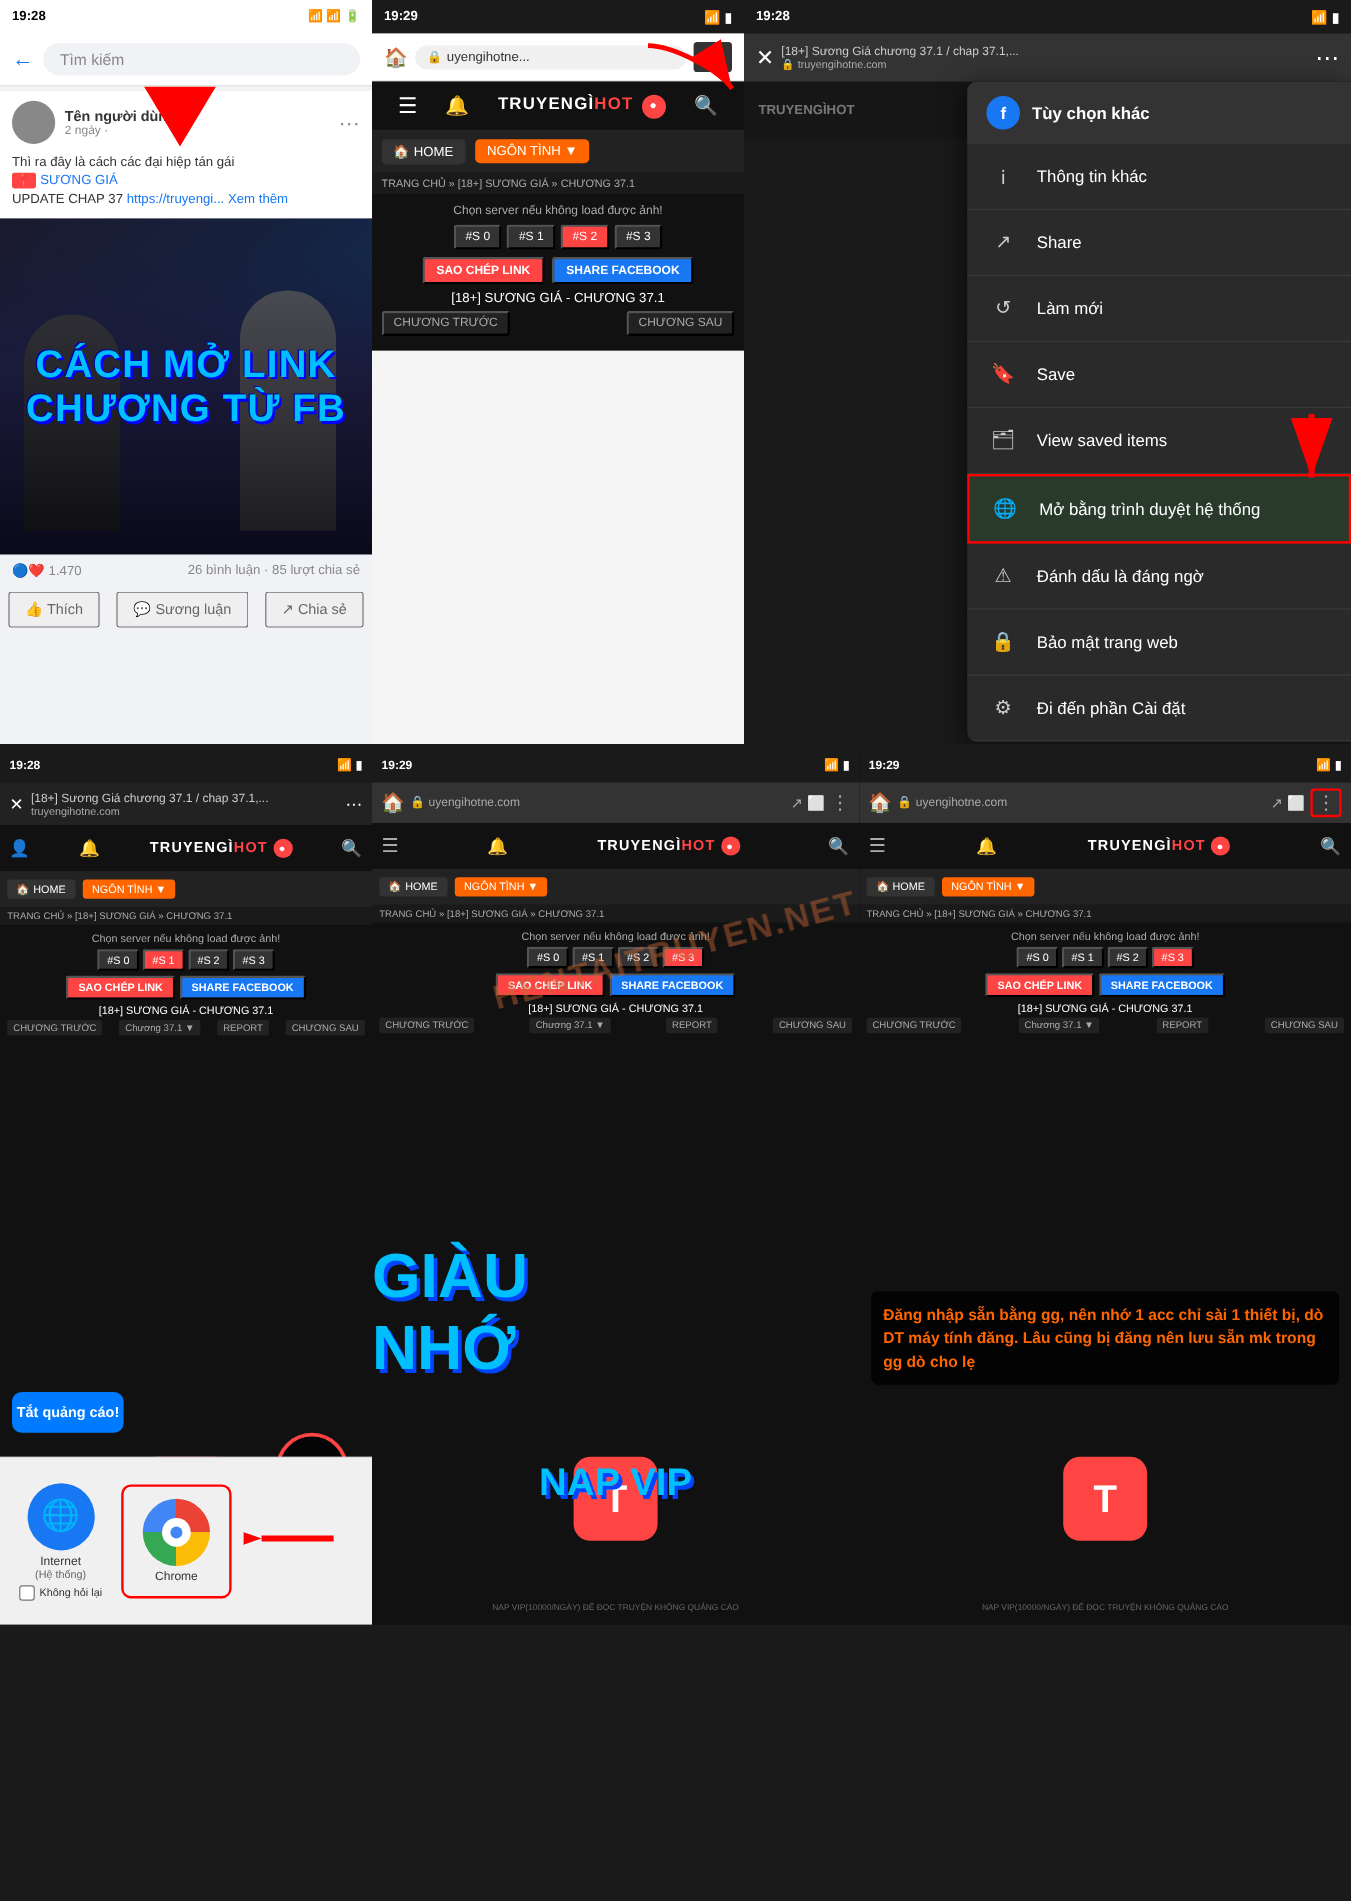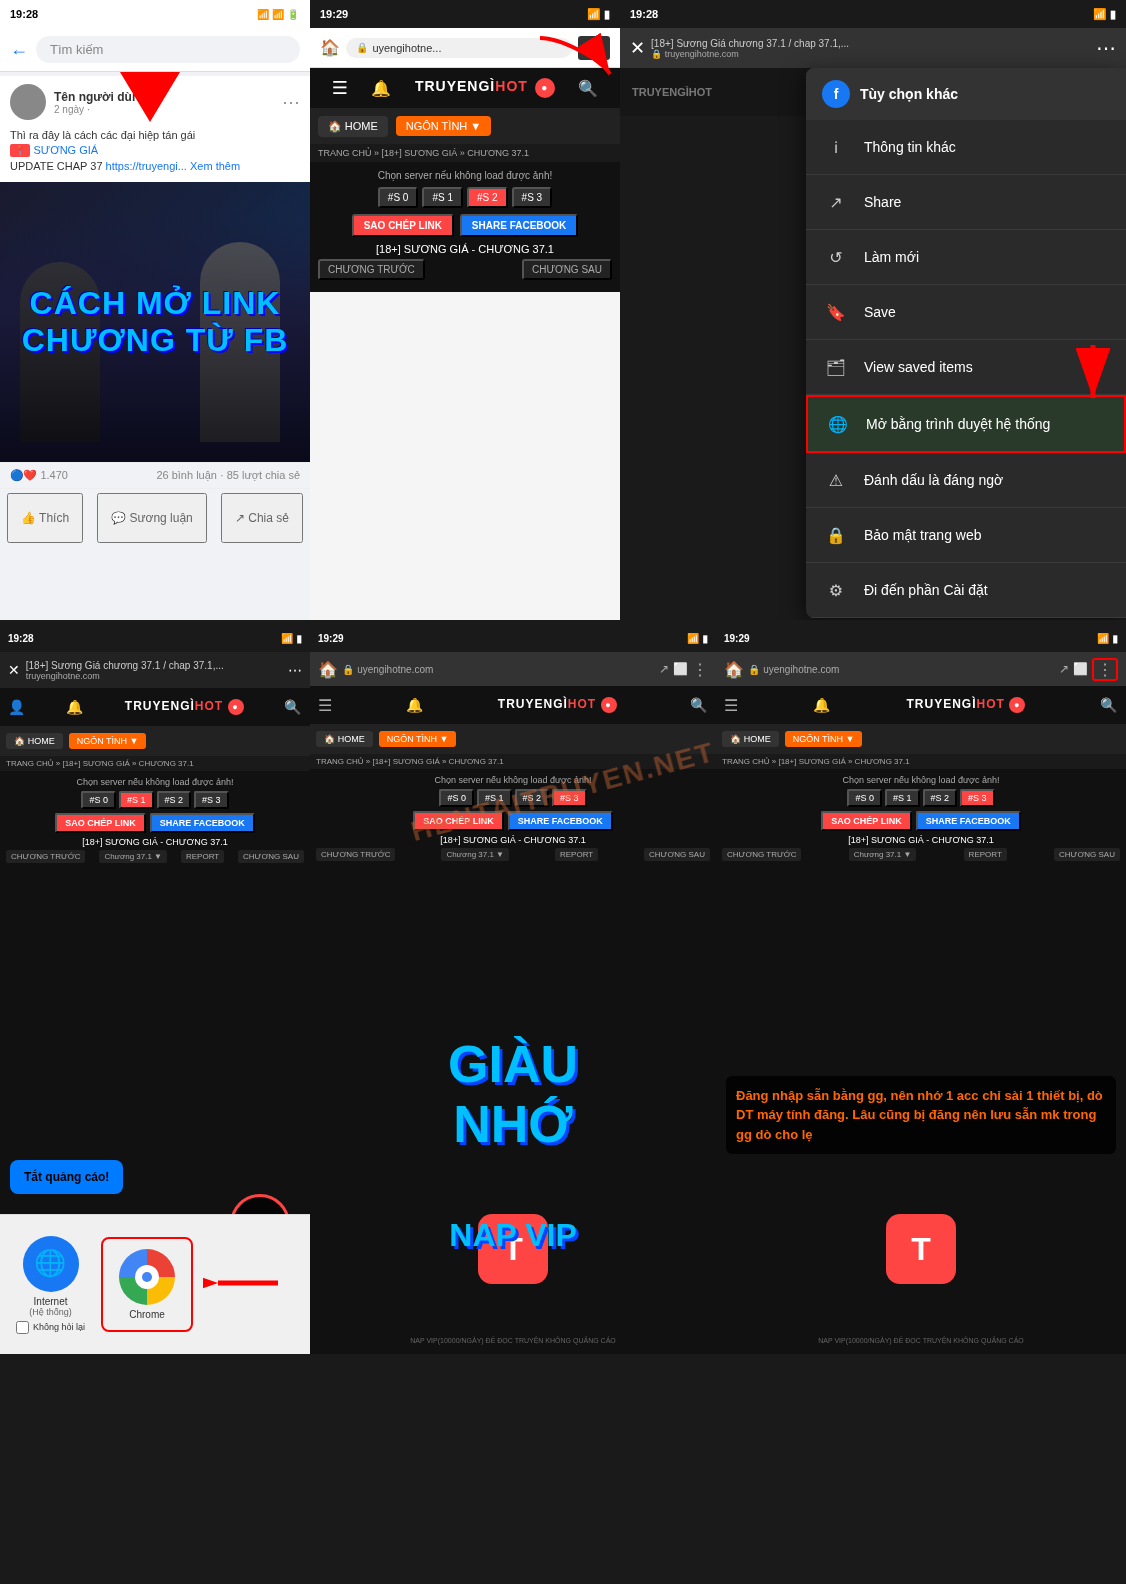"👍 Thích" .fb-action-btn { padding: 16px 12px -> 6px 12px }
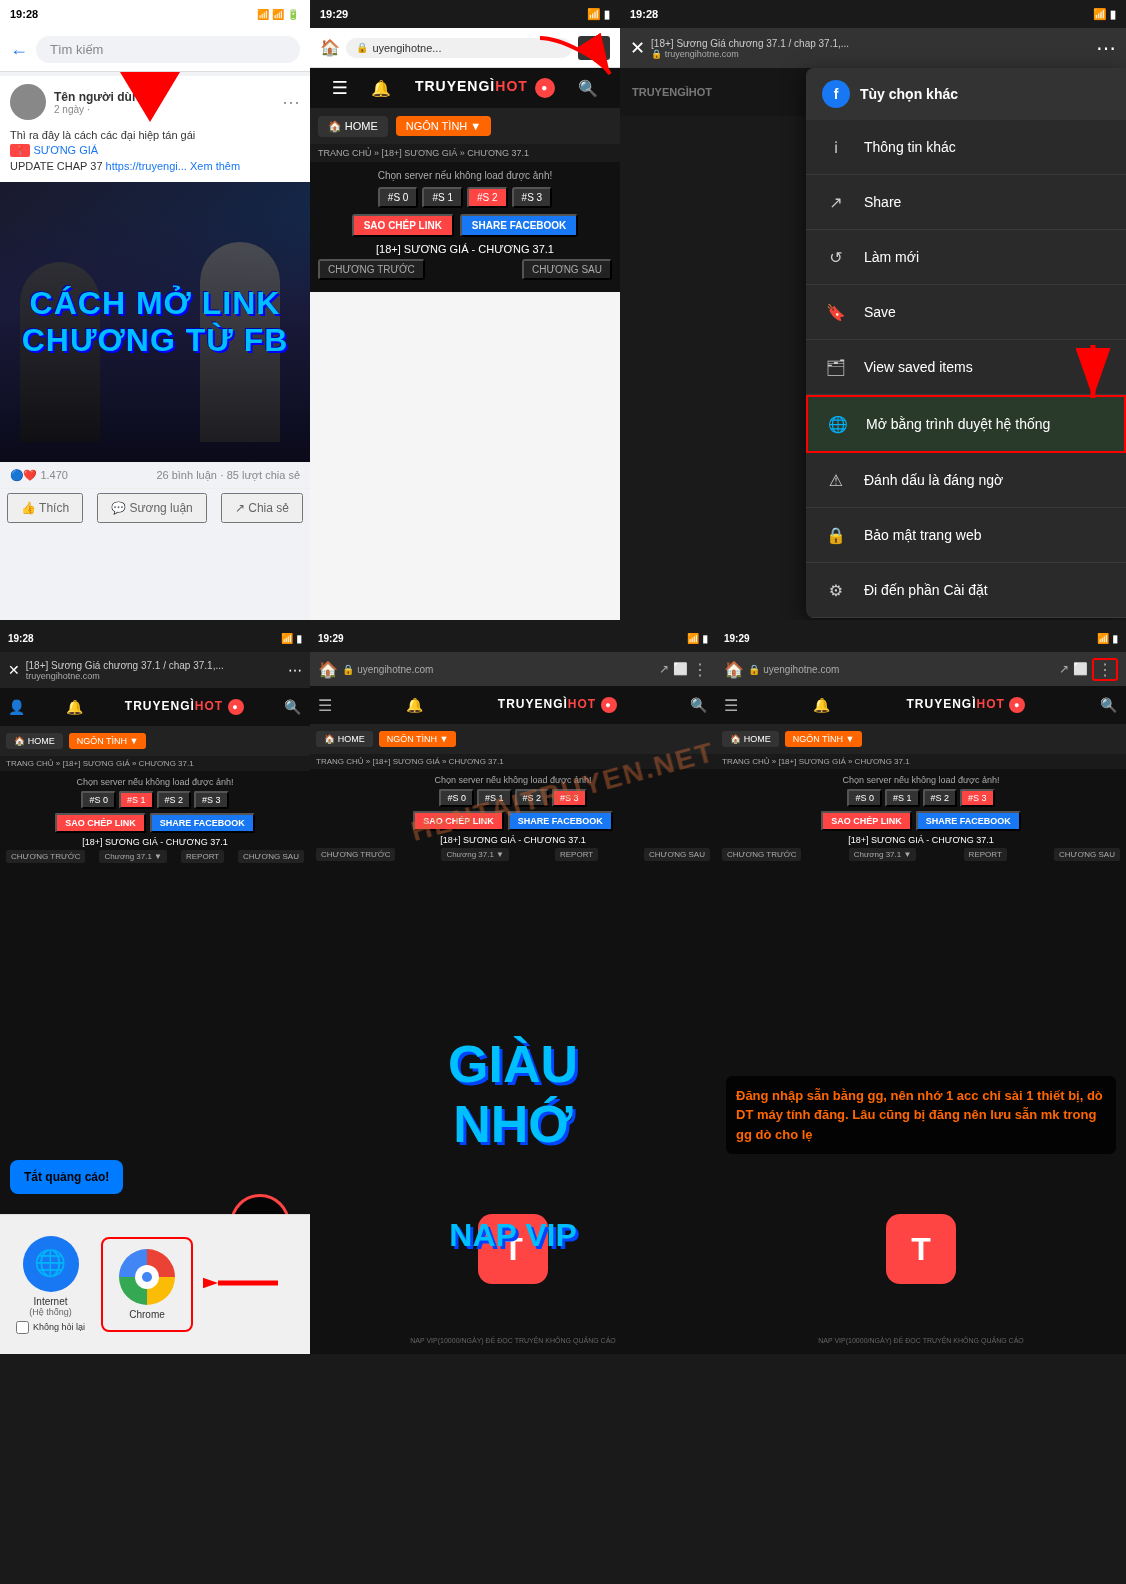"GIÀU" .giau-nho-text { text-align: center -> left }
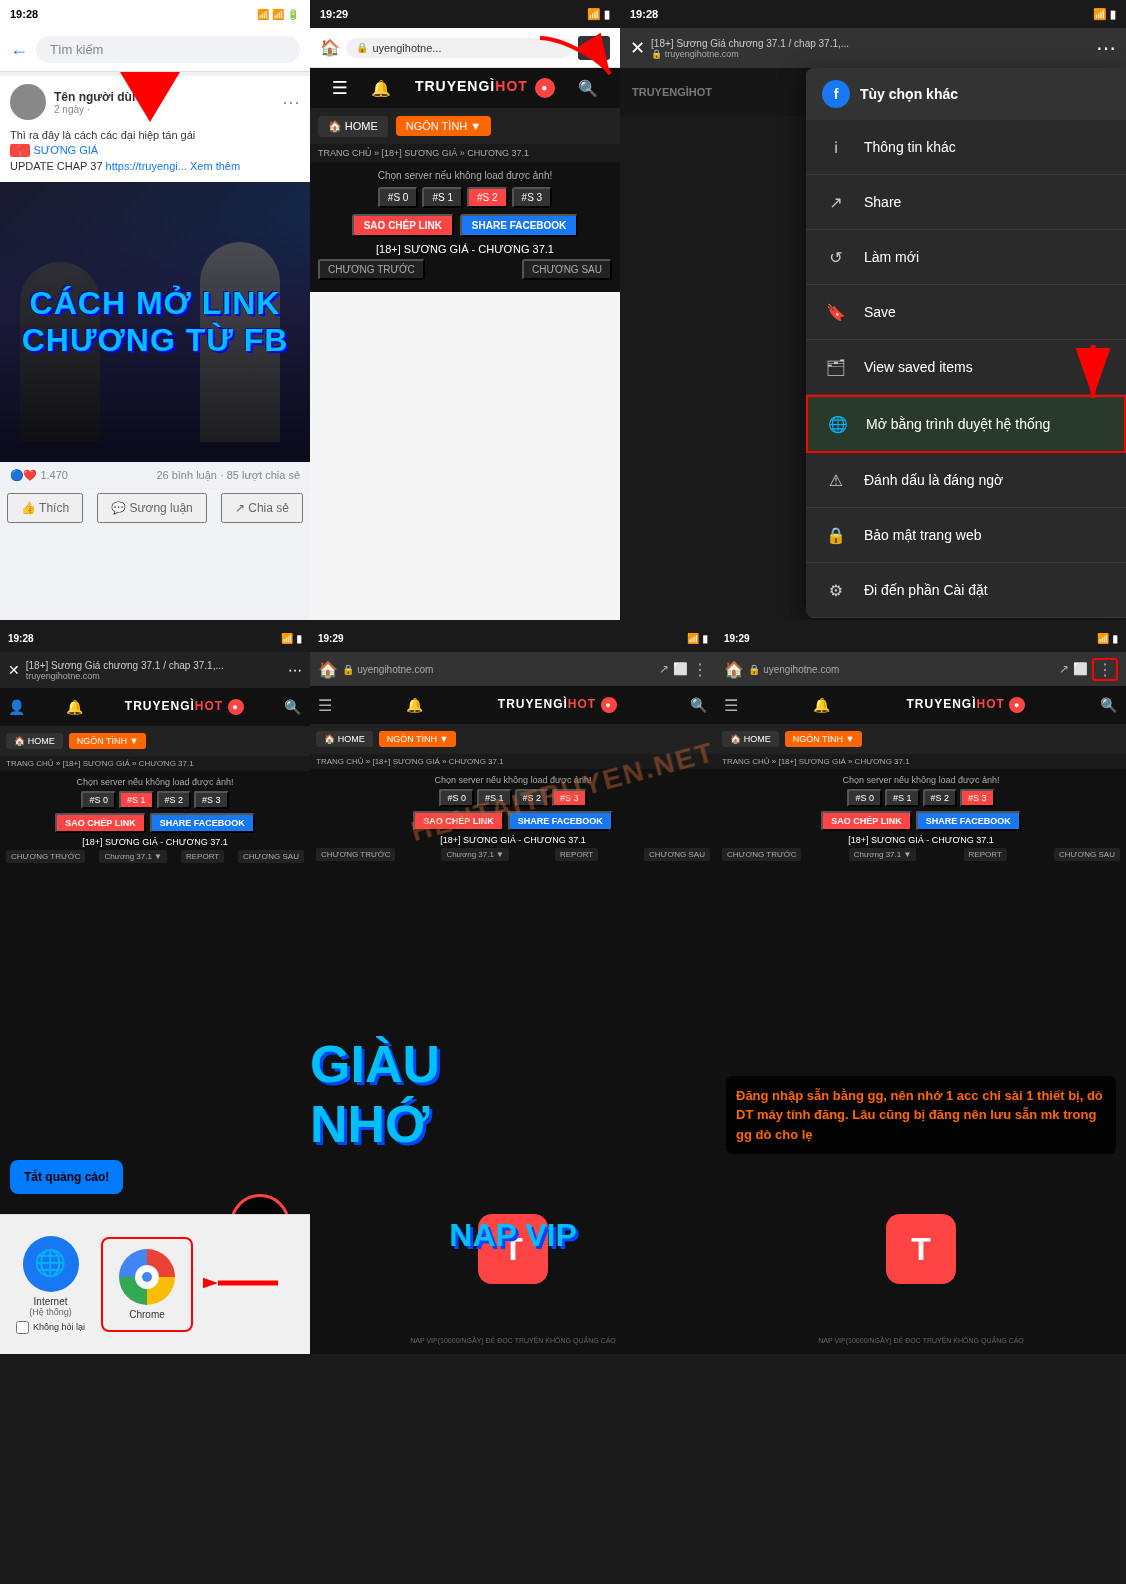"Tắt quảng cáo!" .tat-qc-popup { color: #000000 -> #ffffff; padding: 10px 14px -> 10px 4px }
